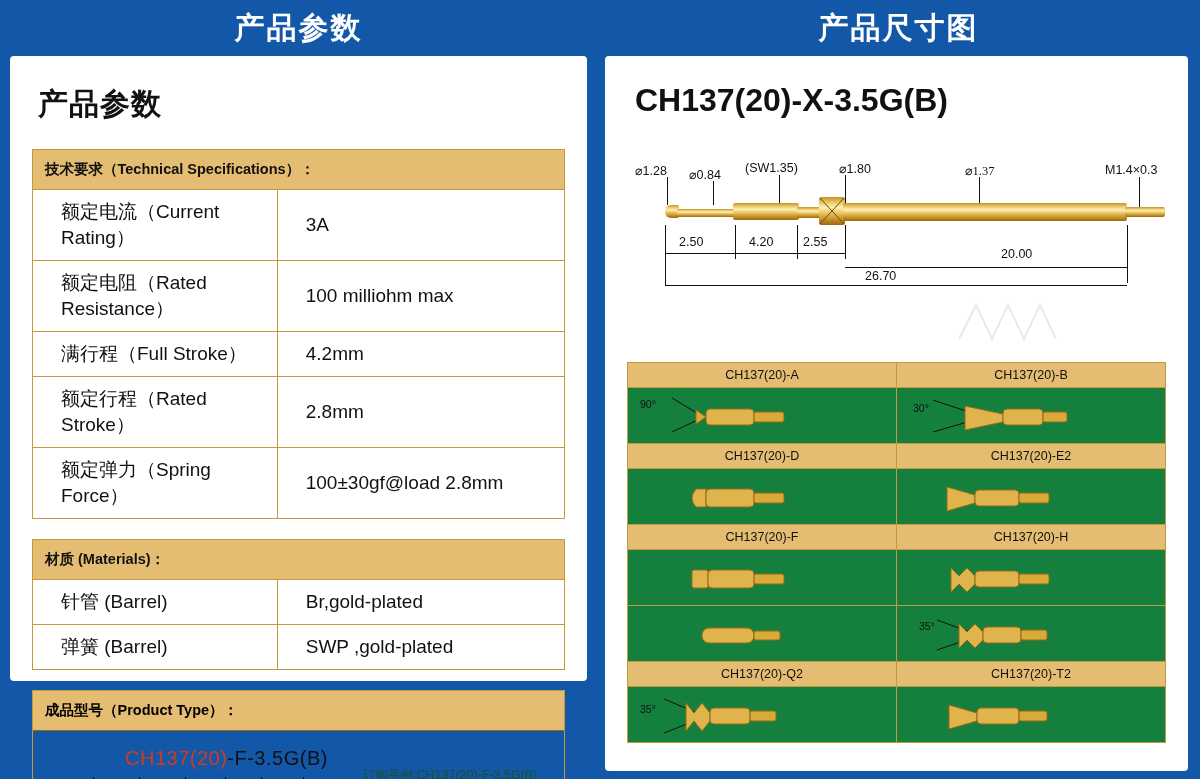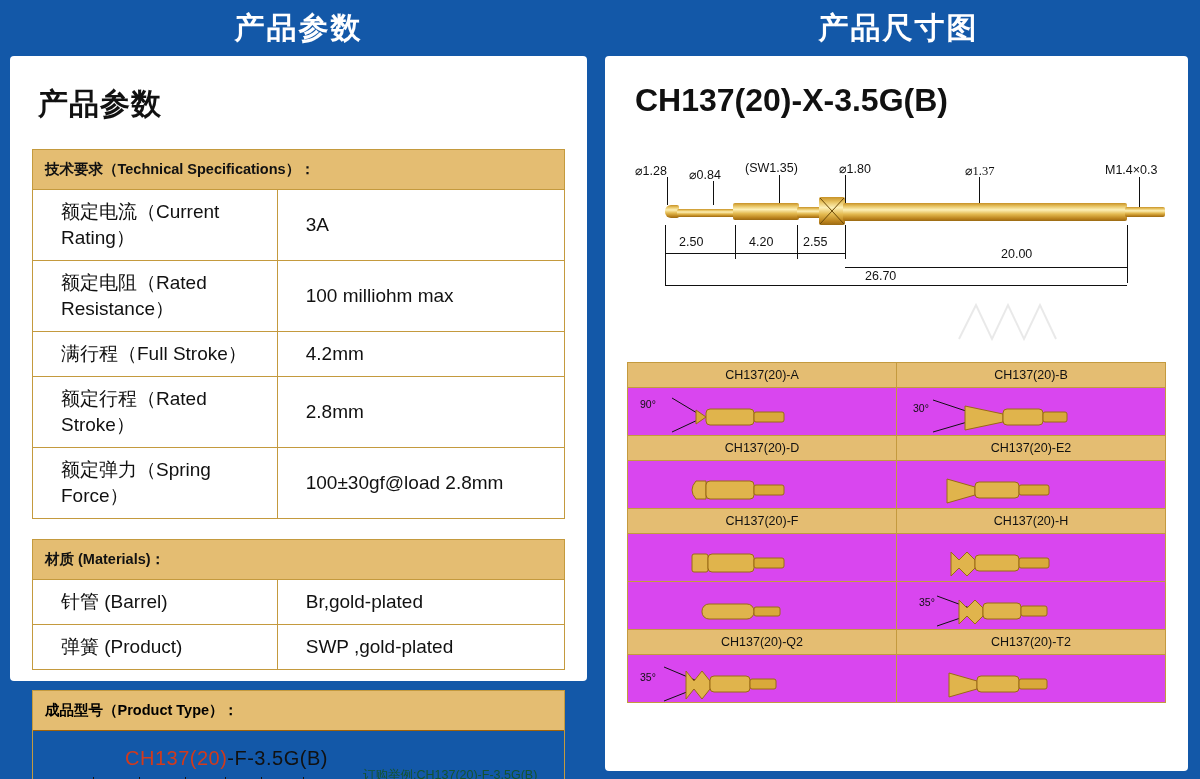"90°" .tip-cell { background: #d946ef -> #15803d; height: 48px -> 56px }
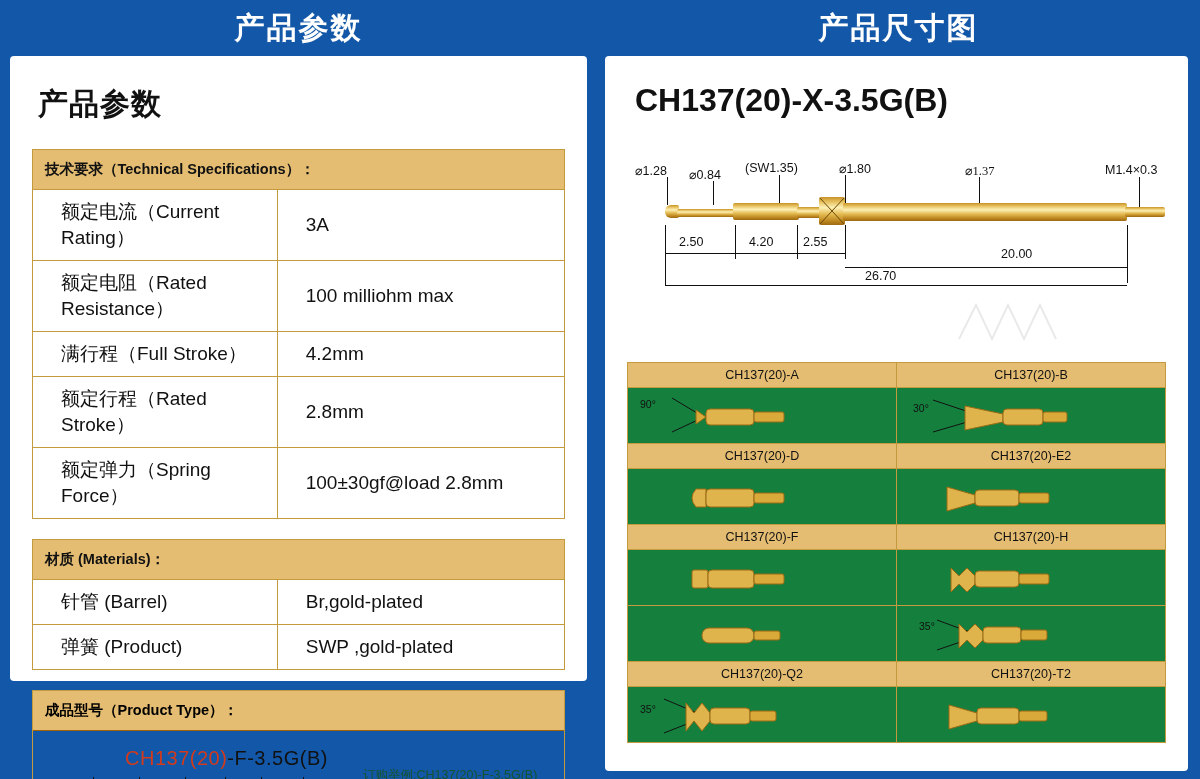"弹簧 (Product)" td.col-a { text: Product -> Barrel }
